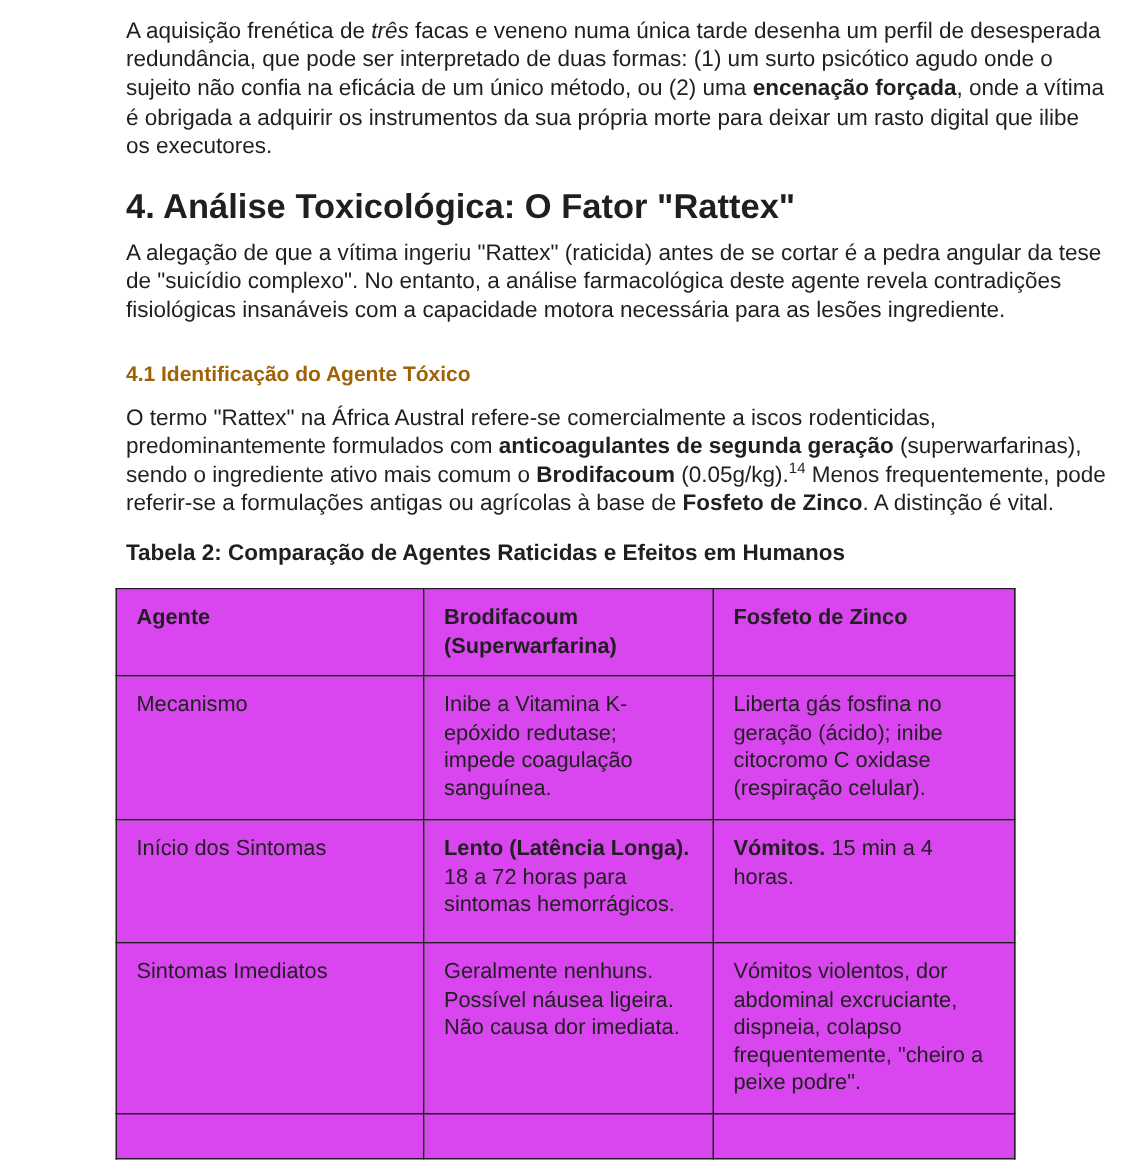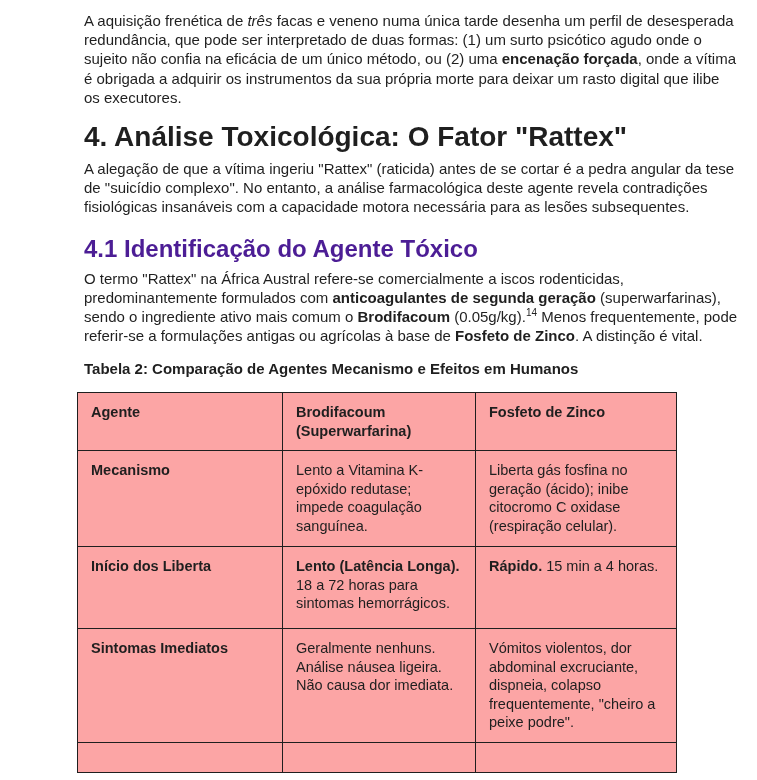"4. Análise Toxicológica: O Fator" h2.heading { font-size: 28px -> 23px }
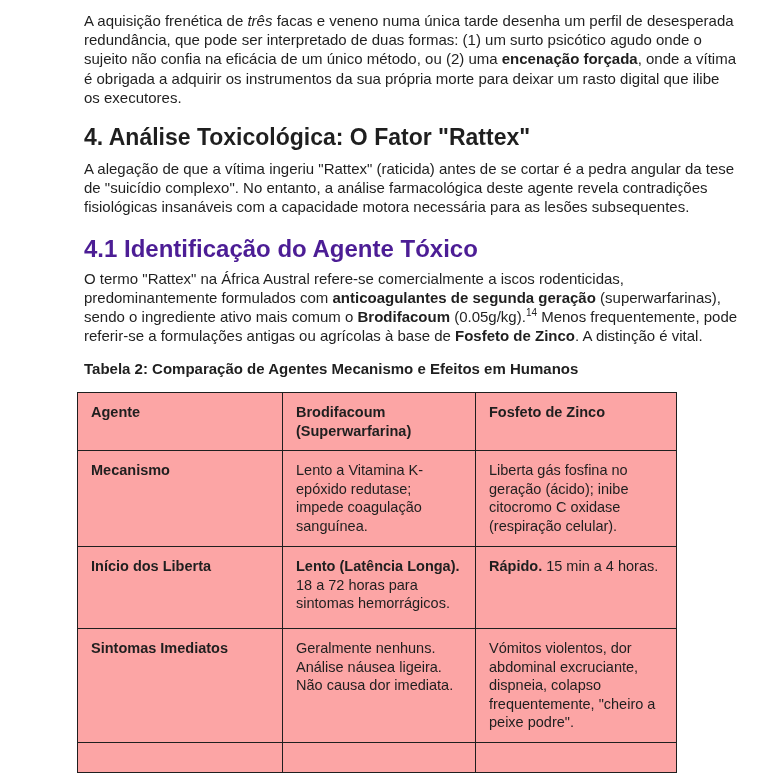"A alegação de que a" p.para { text: subsequentes -> ingrediente }
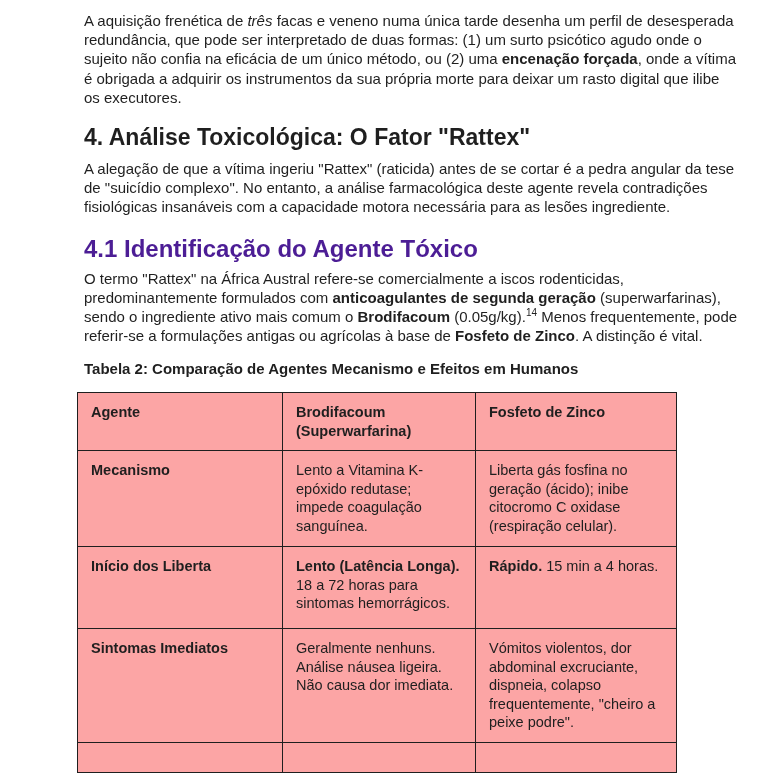"4.1 Identificação do Agente Tóxico" h3.subheading { color: #4c1d95 -> #a16207; font-size: 24px -> 14px }
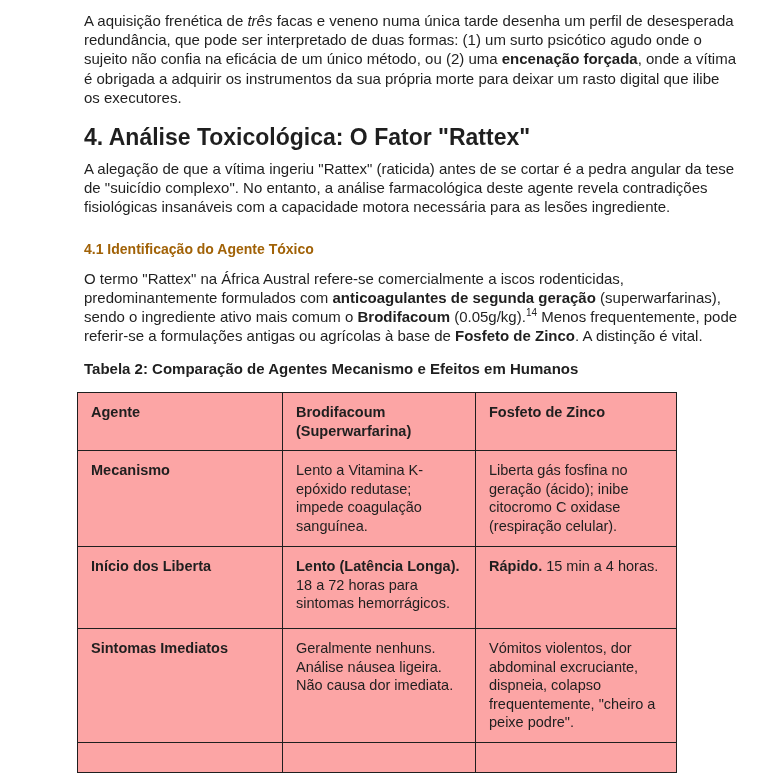"Tabela 2: Comparação de Agentes" p.table-caption { text: Mecanismo -> Raticidas }
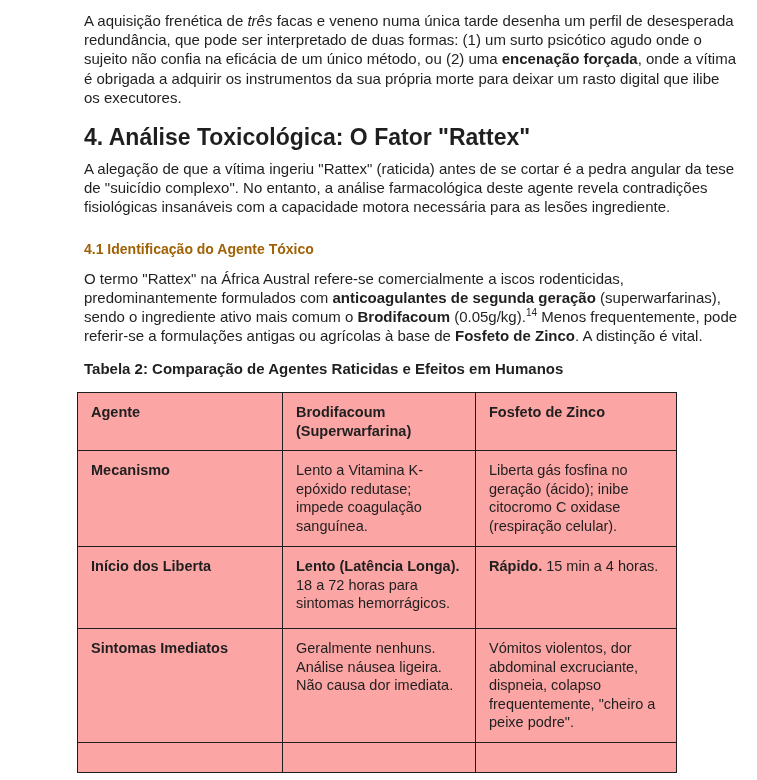"Agente" table.cmp td { background: #fca5a5 -> #d946ef }
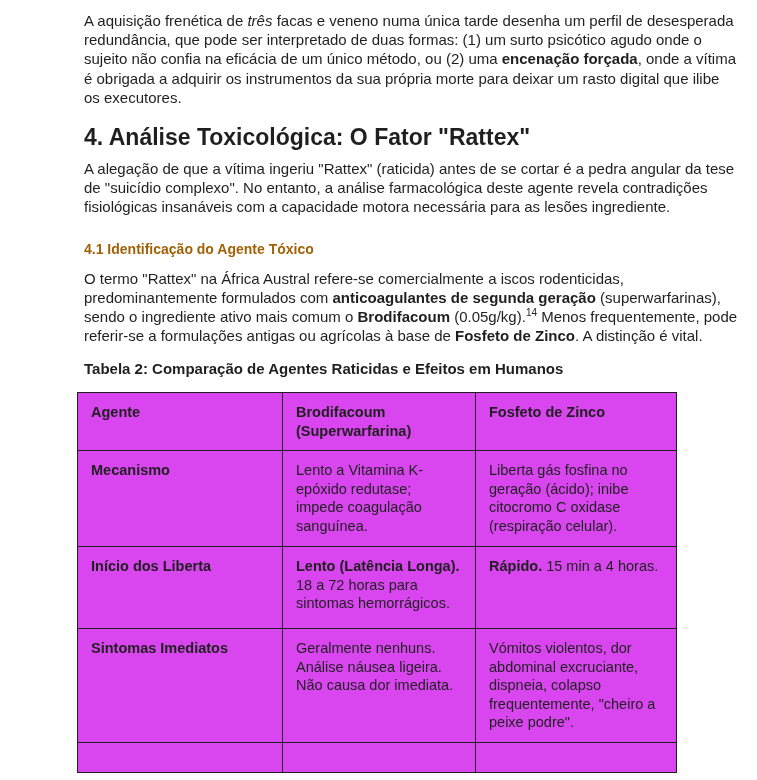"Mecanismo" td.rowlabel { font-weight: 700 -> 400 }
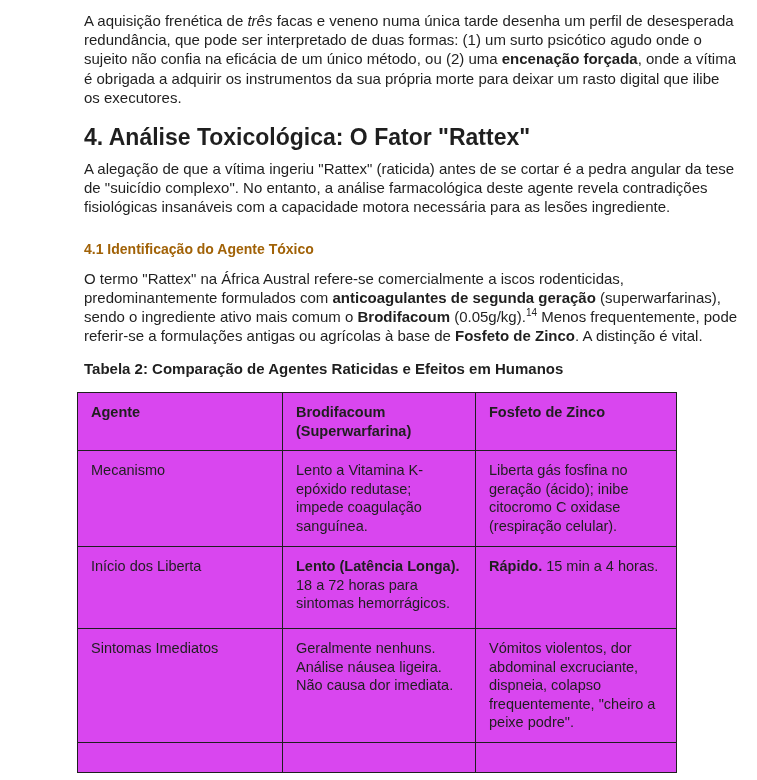"Lento a Vitamina K-epóxido redutase;" span { text: Lento -> Inibe }
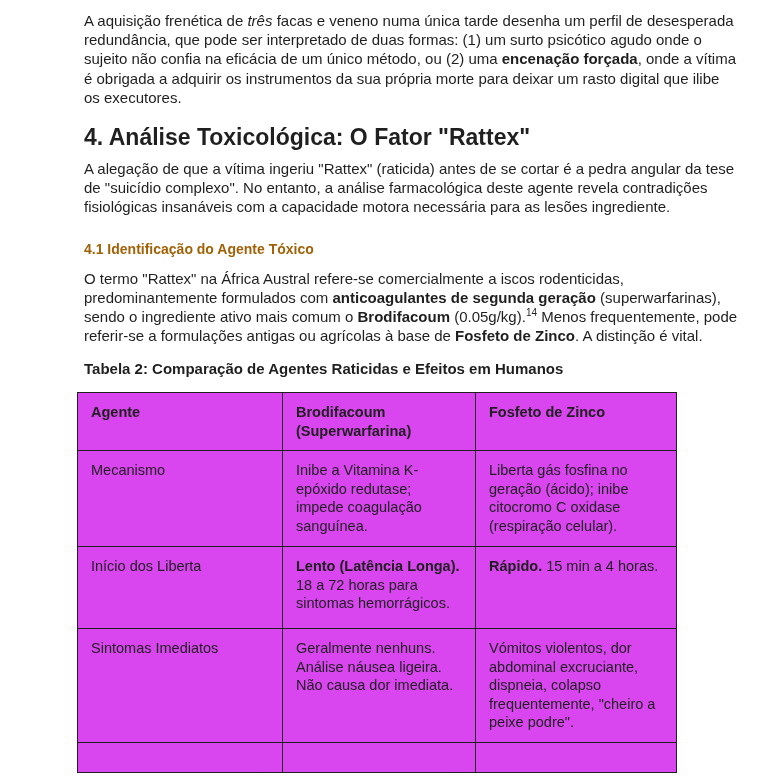"Início dos Liberta" td.rowlabel { text: Liberta -> Sintomas }
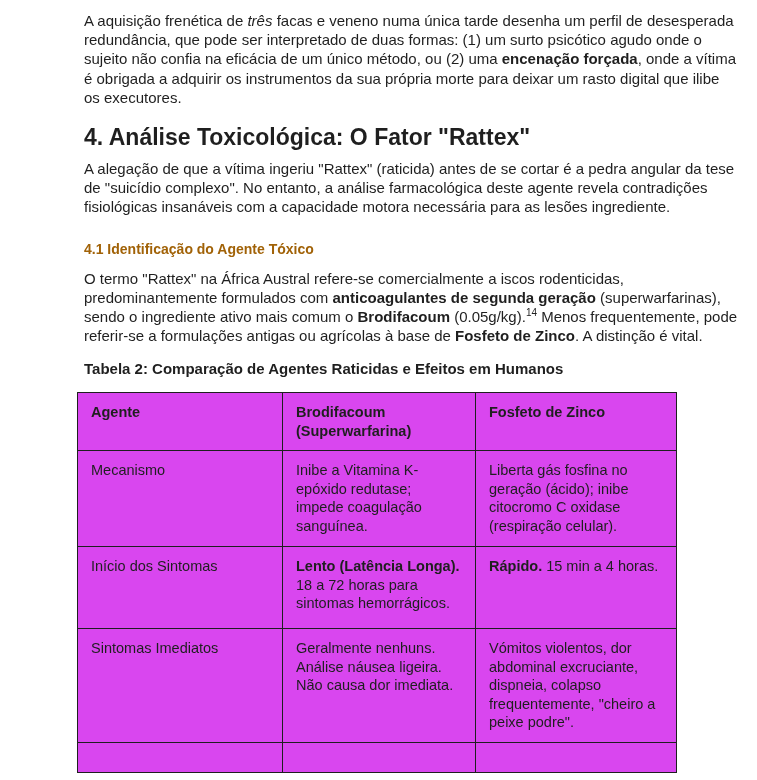"Rápido." span.b { text: Rápido -> Vómitos }
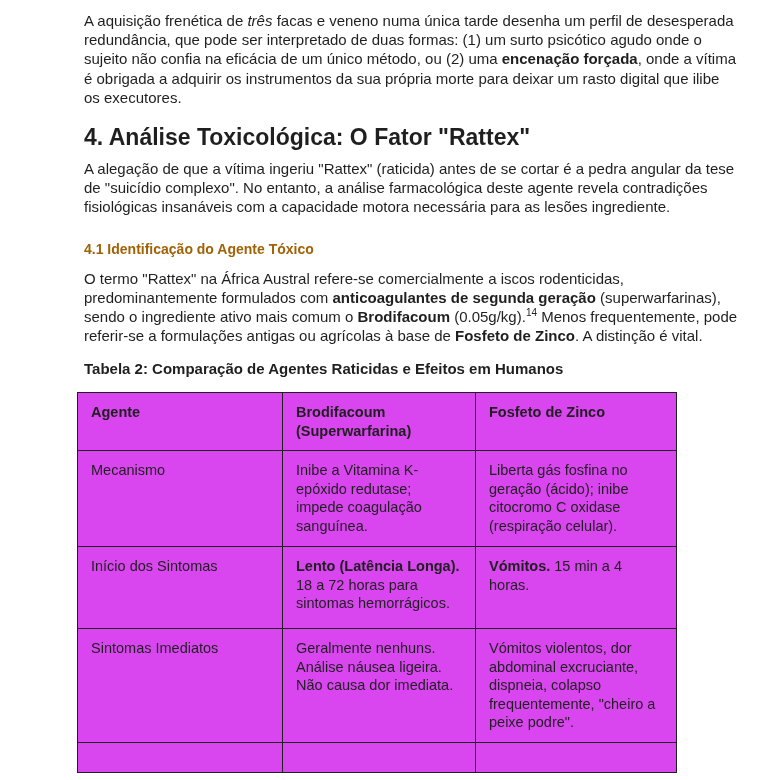"Geralmente nenhuns. Análise náusea" span { text: Análise -> Possível }
